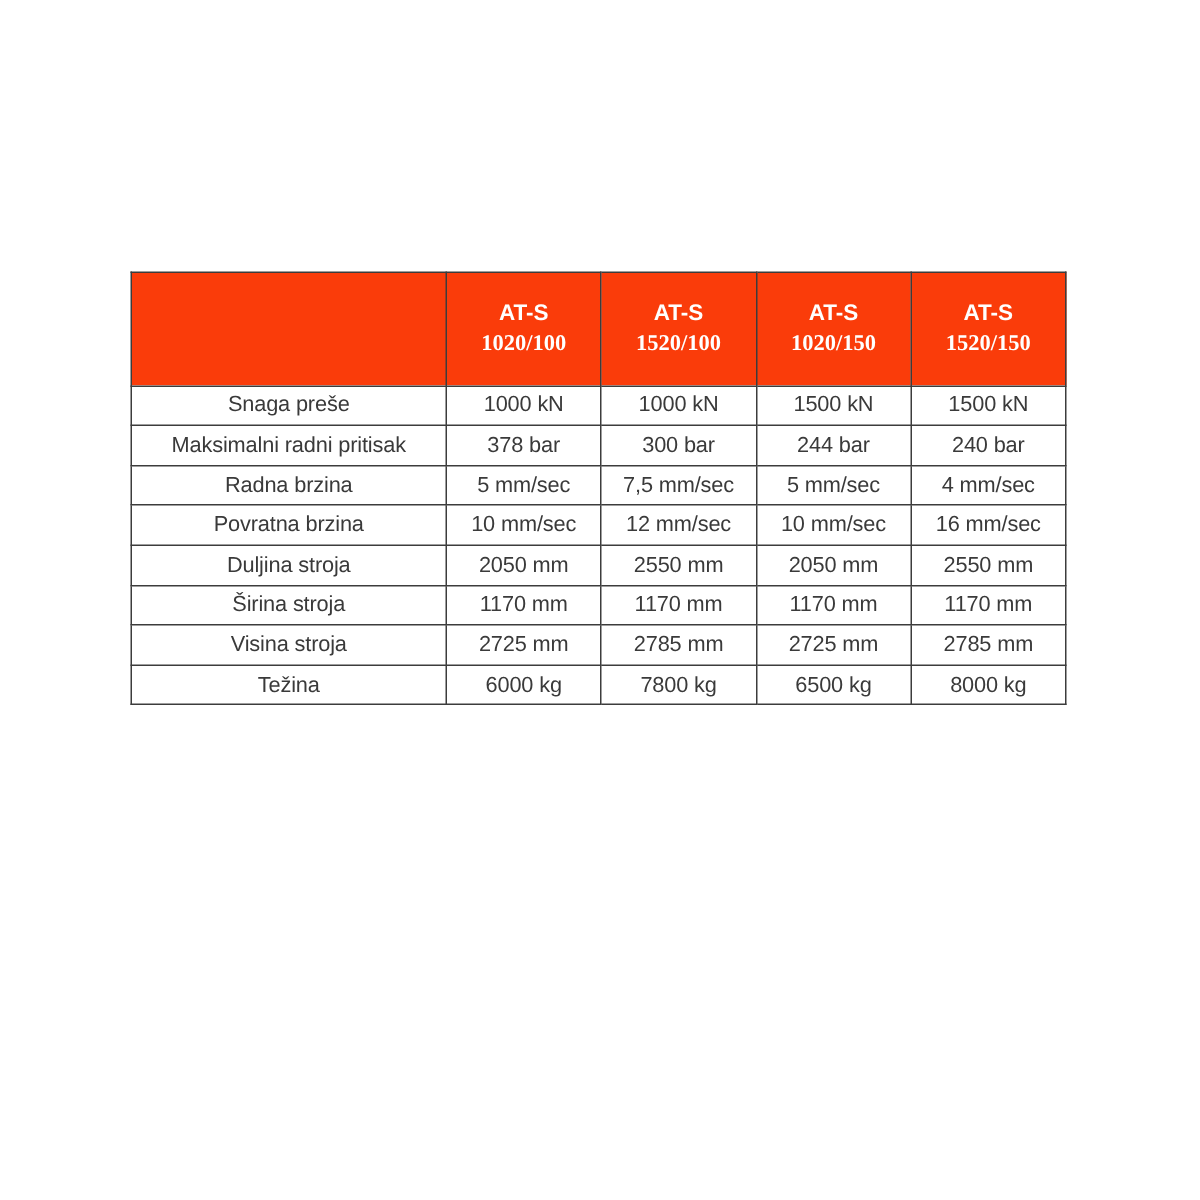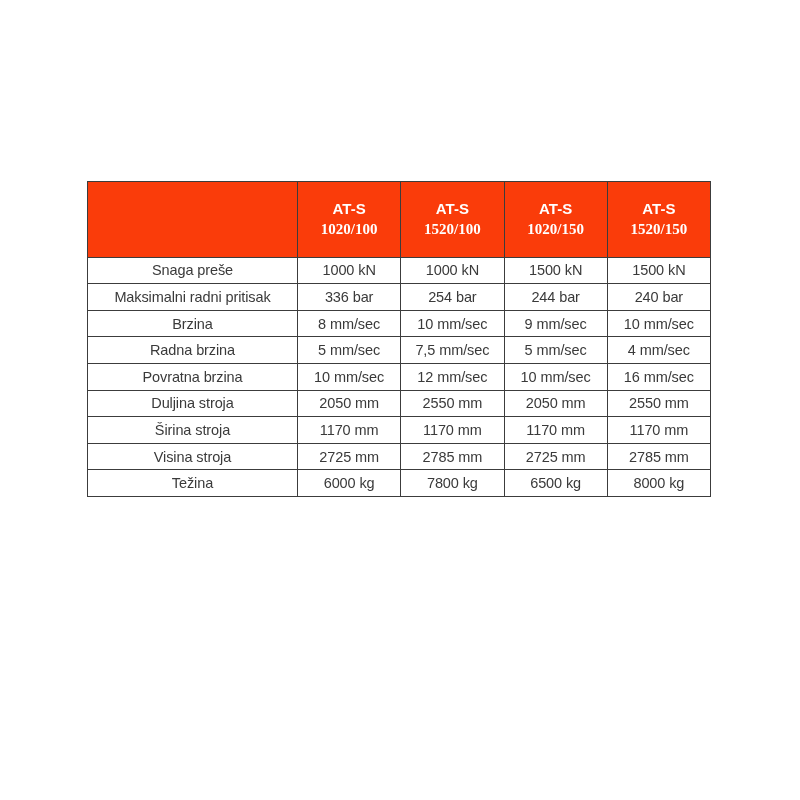"336 bar" td { text: 336 -> 378 }
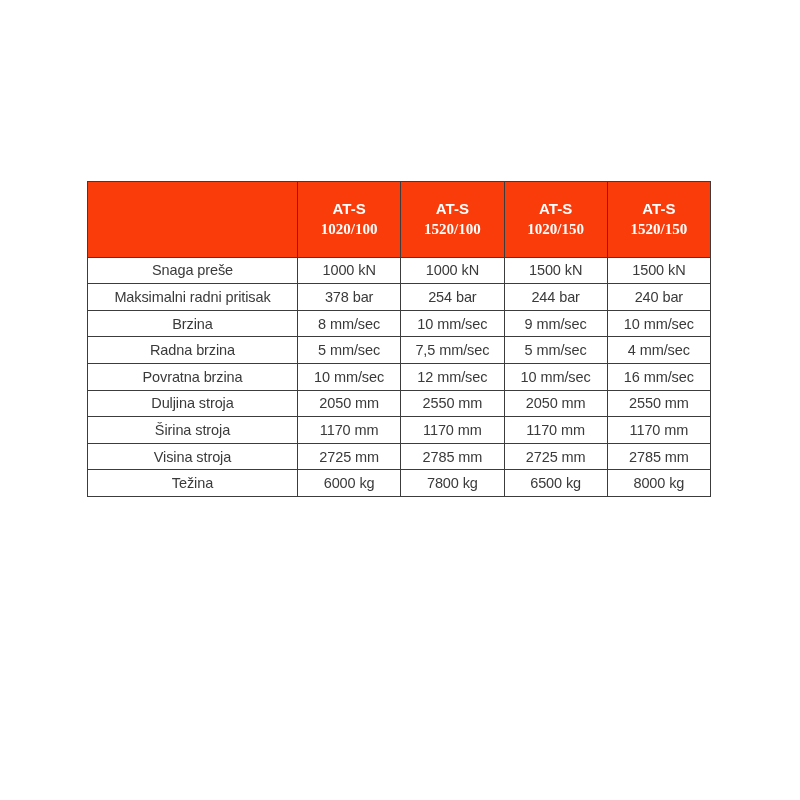"254 bar" td { text: 254 -> 300 }
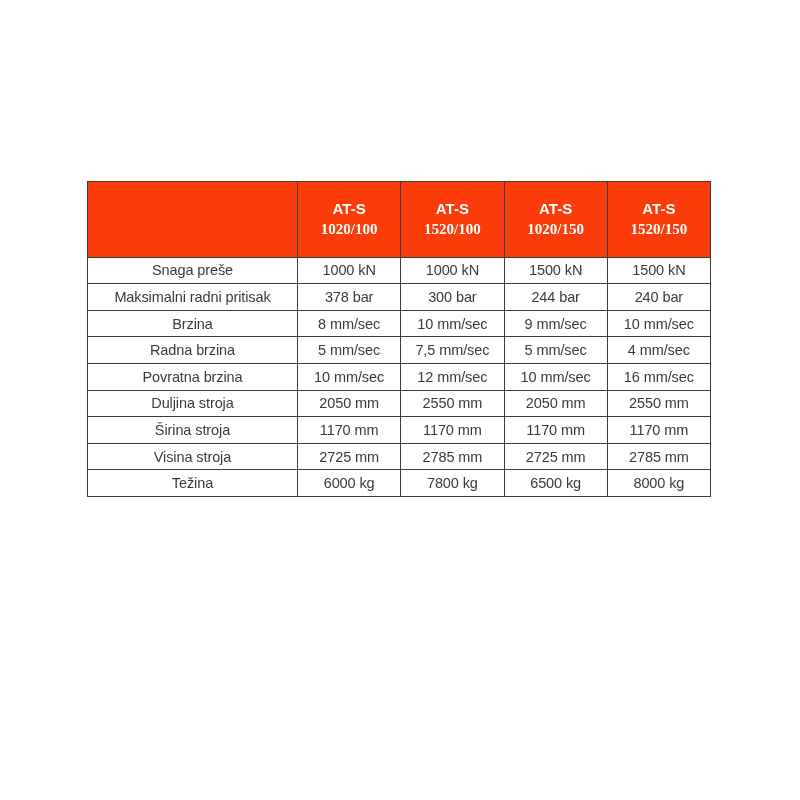"Brzina" tr { html: <tr> <td>Brzina</td> <td>8 mm/sec</td> <td>10 mm/sec</td> <td>9 mm/sec</td> <td>10 mm/sec</td> </tr> -> none }
